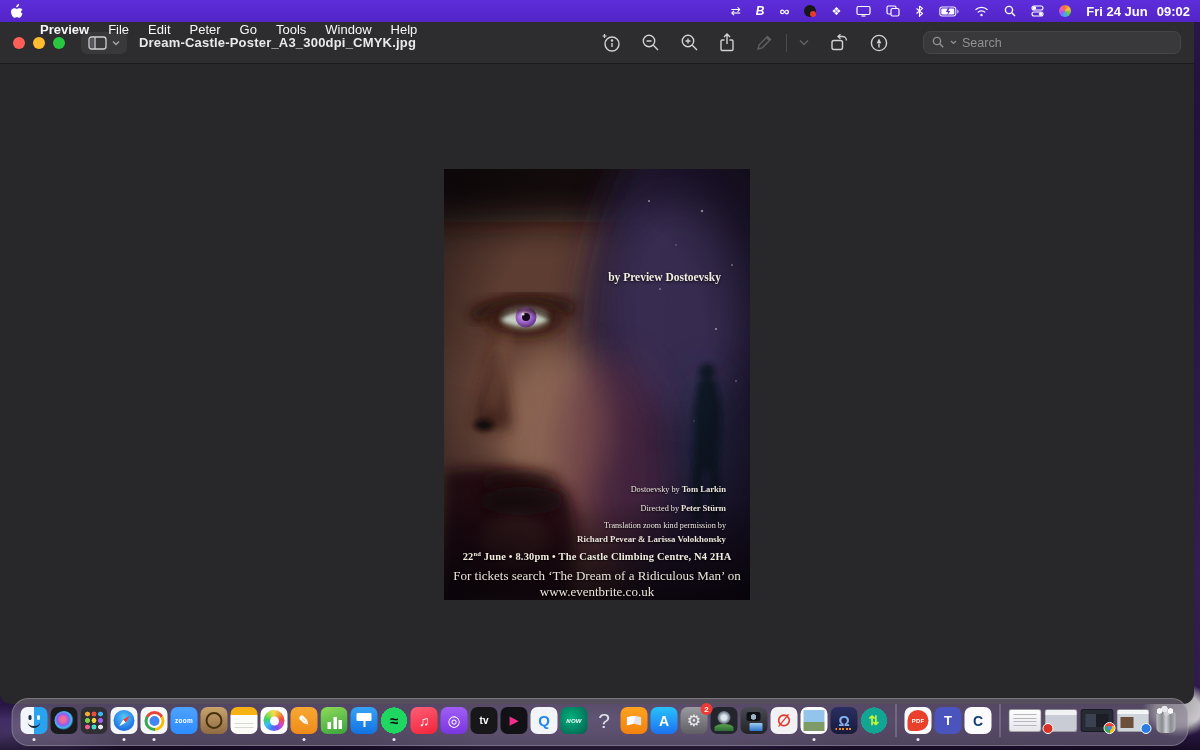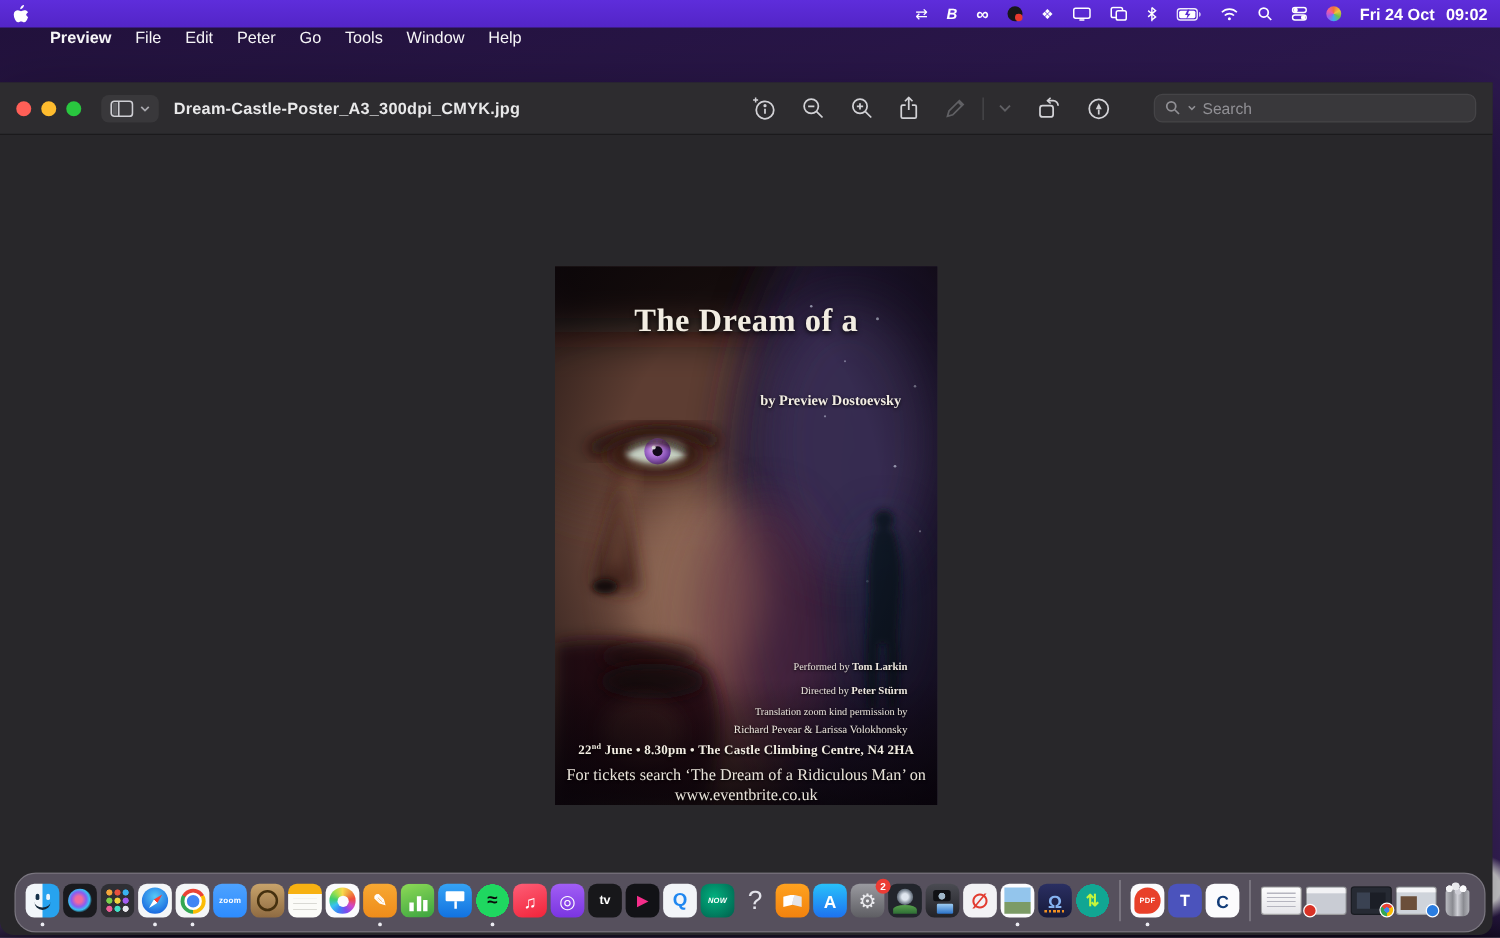"Fri 24 Oct" span { text: Oct -> Jun }
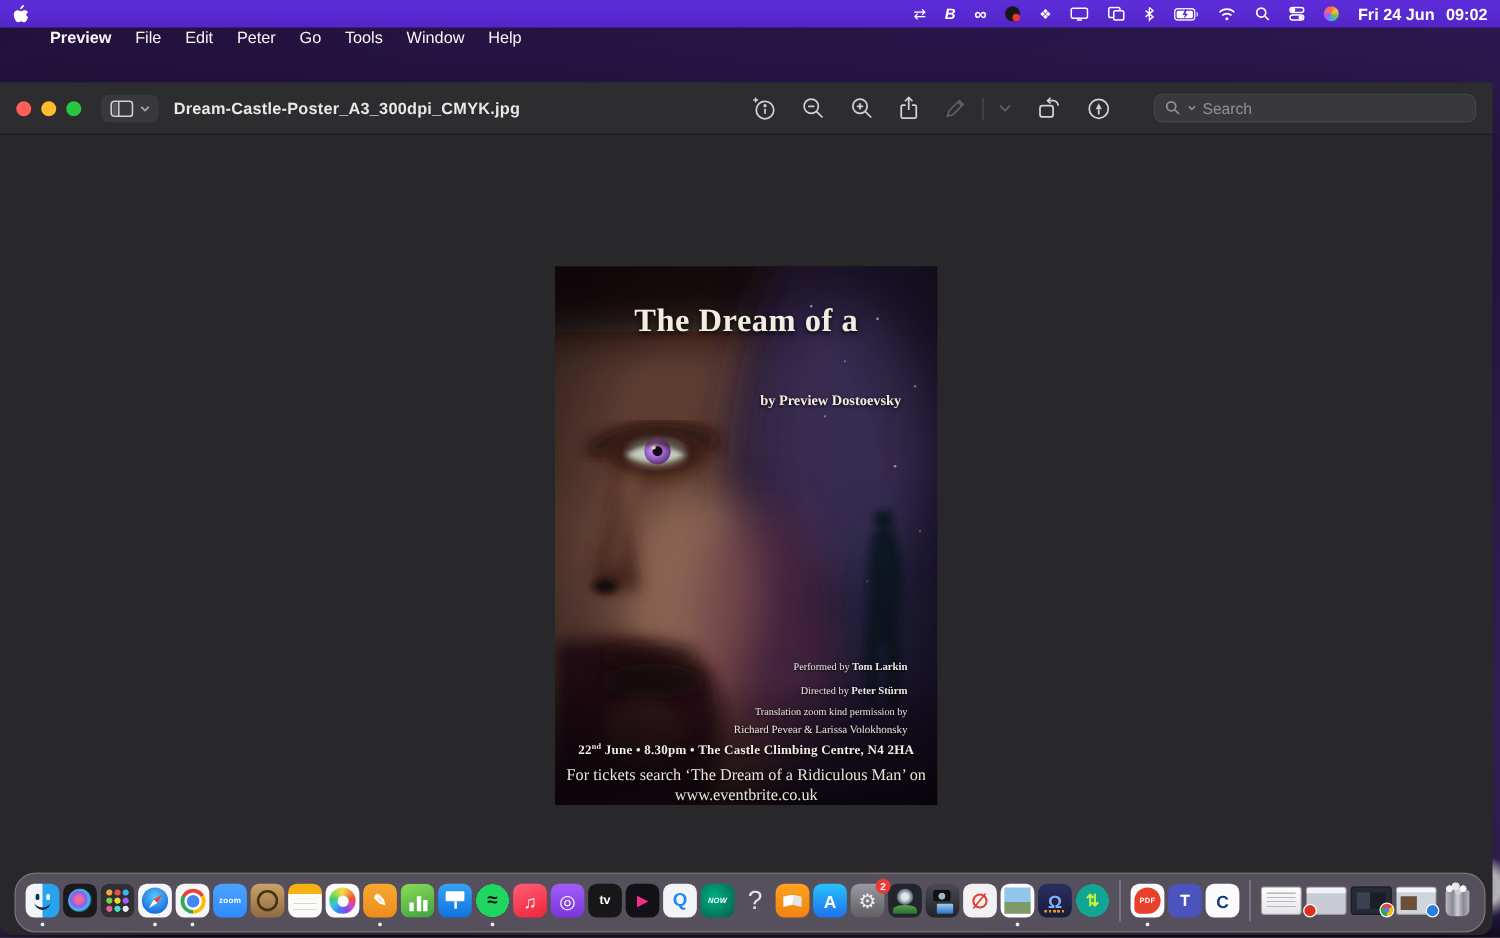"Dream-Castle-Poster_A3_300dpi_CMYK.jpg" .window { margin-top: 44px -> none }
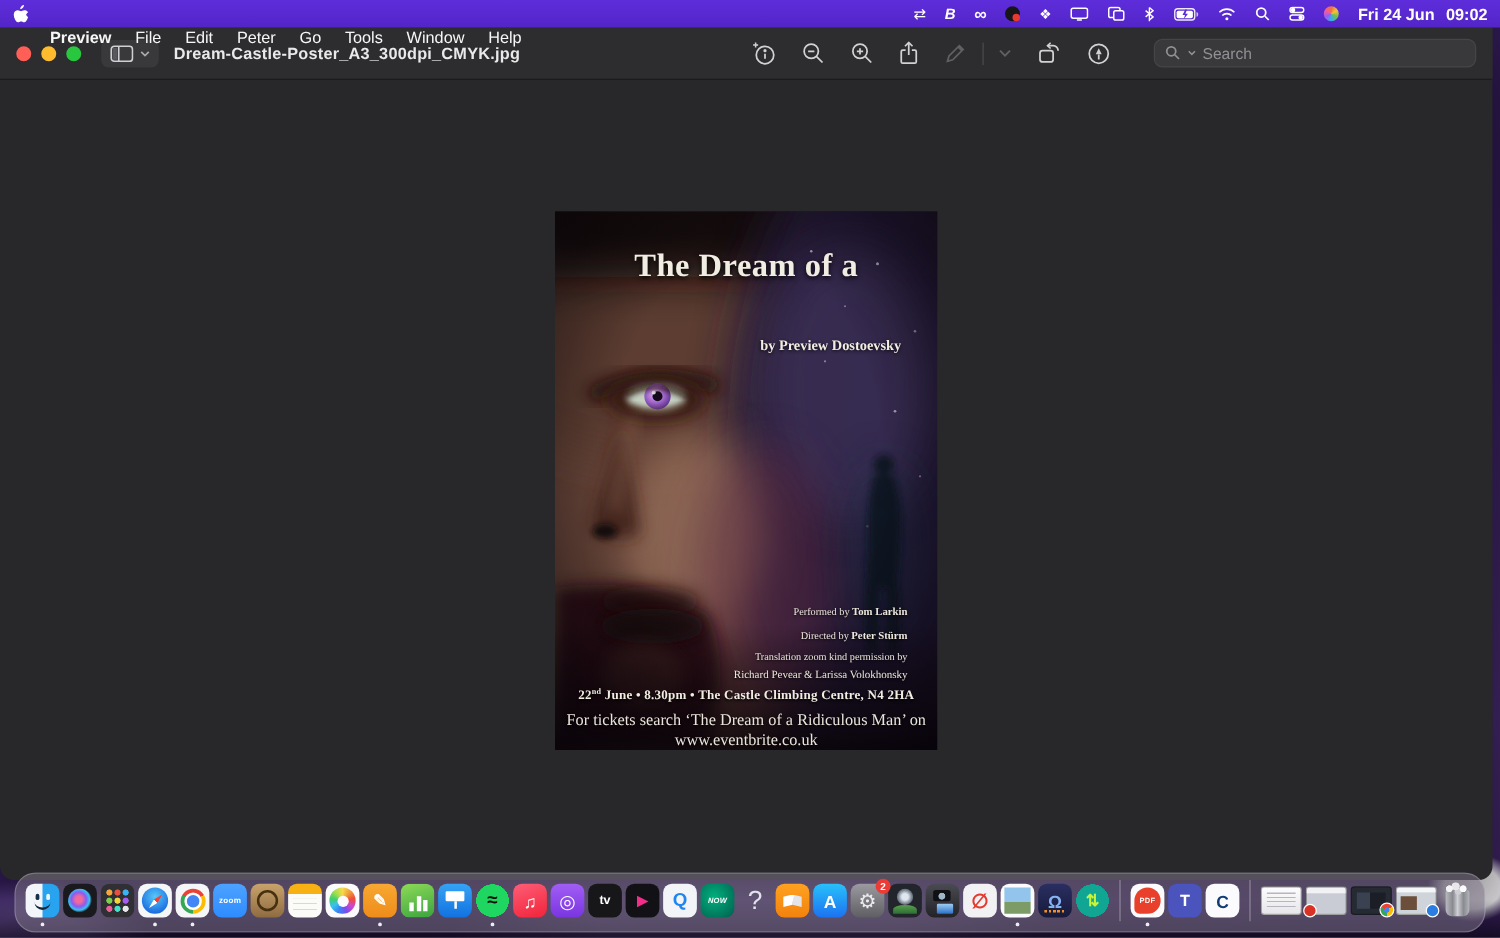"The Dream of a" div { html: <div>The Dream of a</div> -> none }
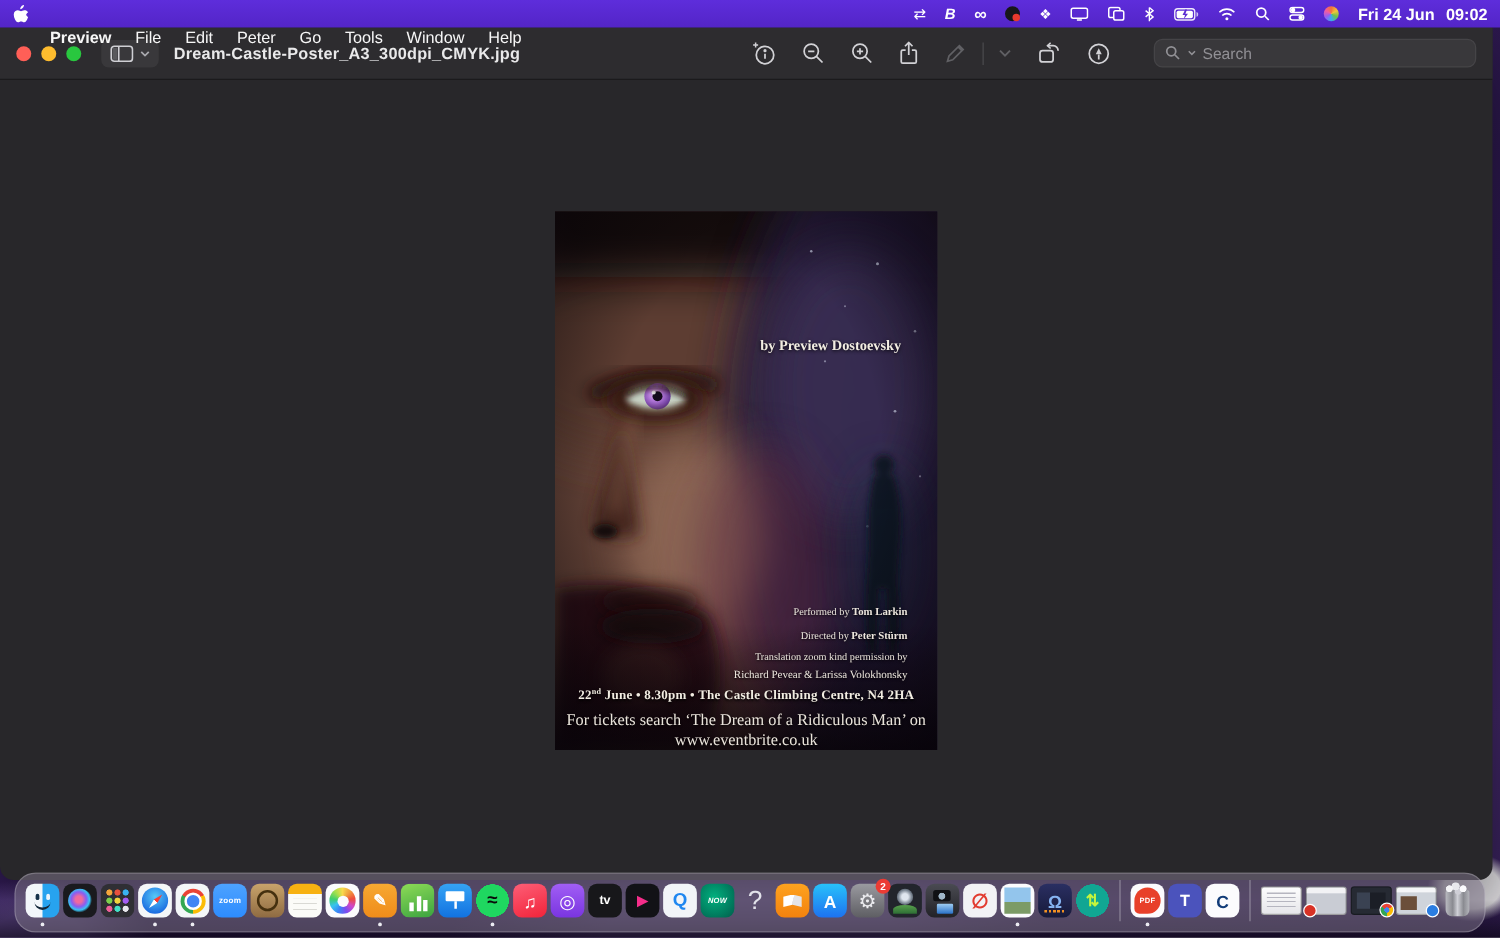"Performed by" span { text: Performed -> Dostoevsky }
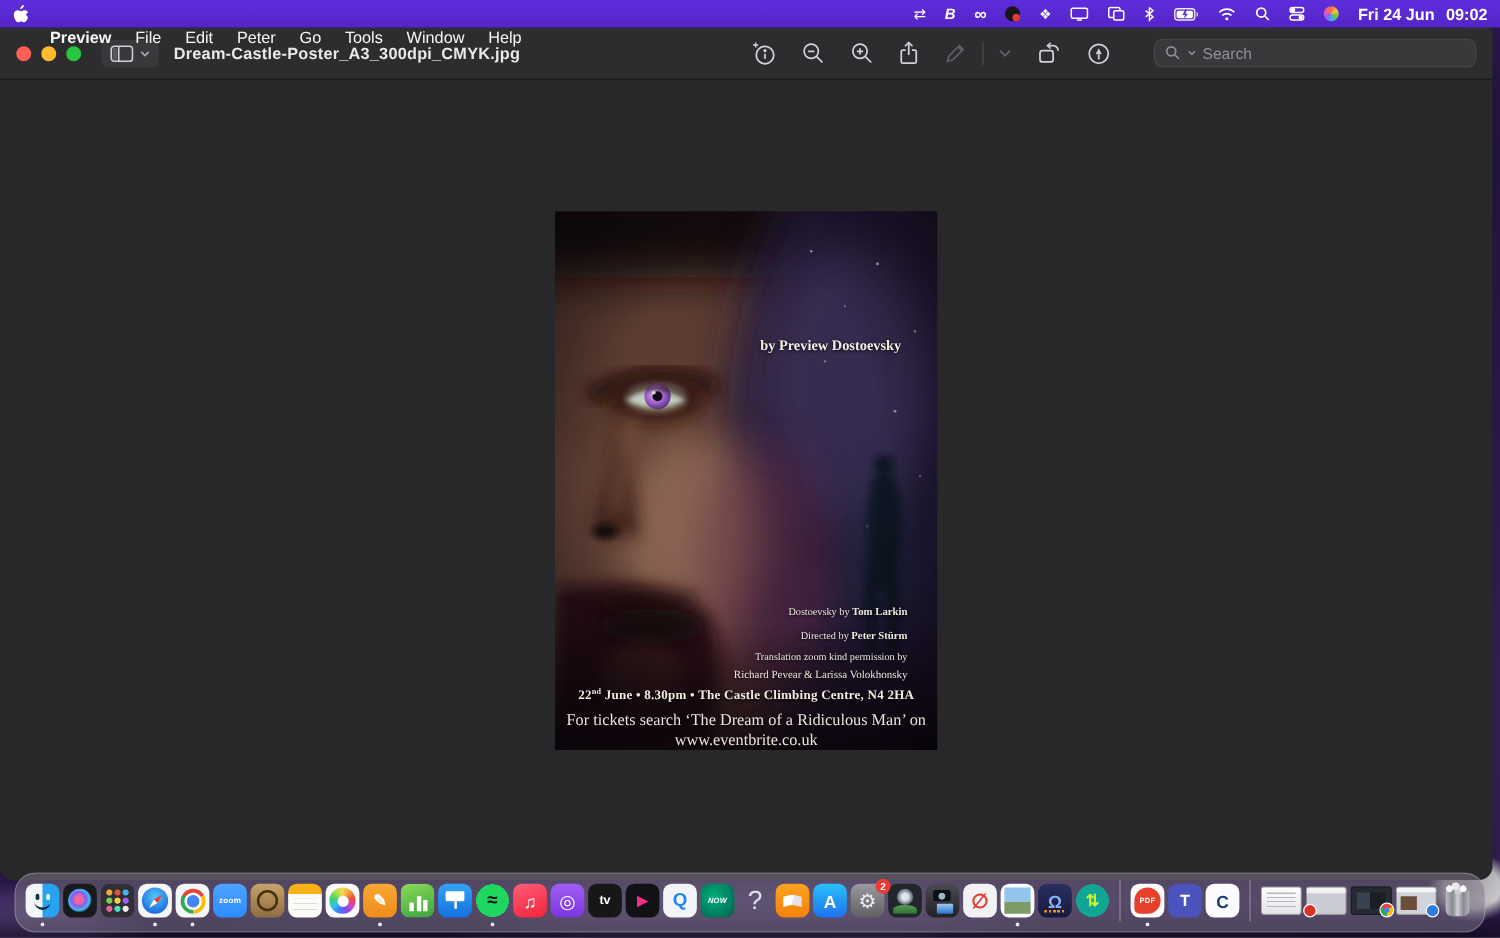"Richard Pevear & Larissa Volokhonsky" .p-translators { font-weight: 400 -> 700 }
